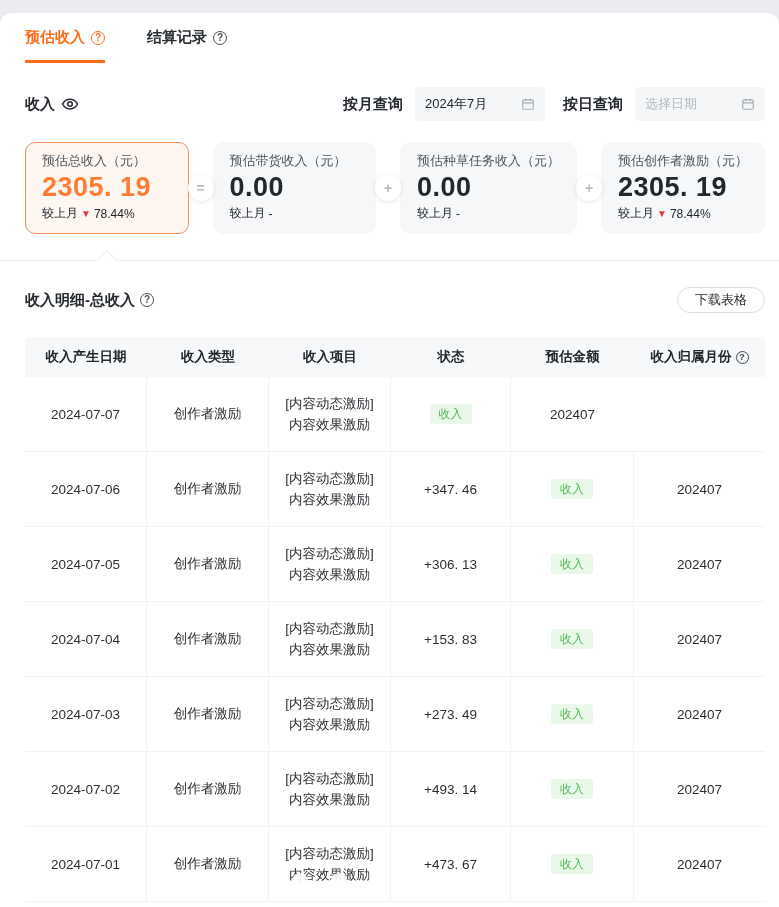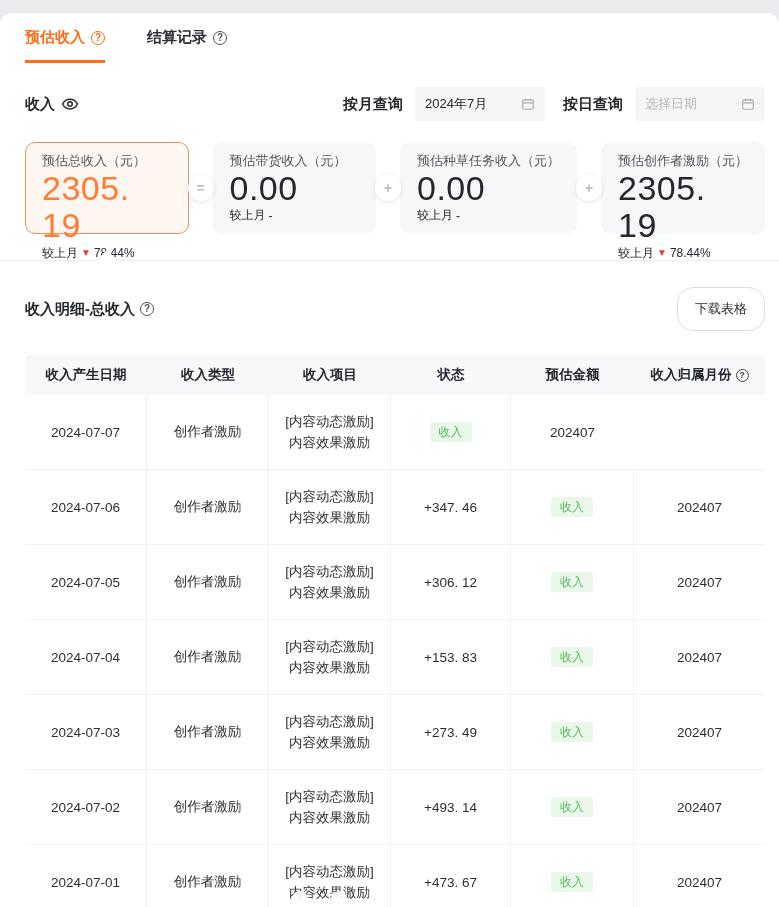"2305. 19" .card .value { font-size: 34px -> 27px; font-weight: 400 -> 700 }
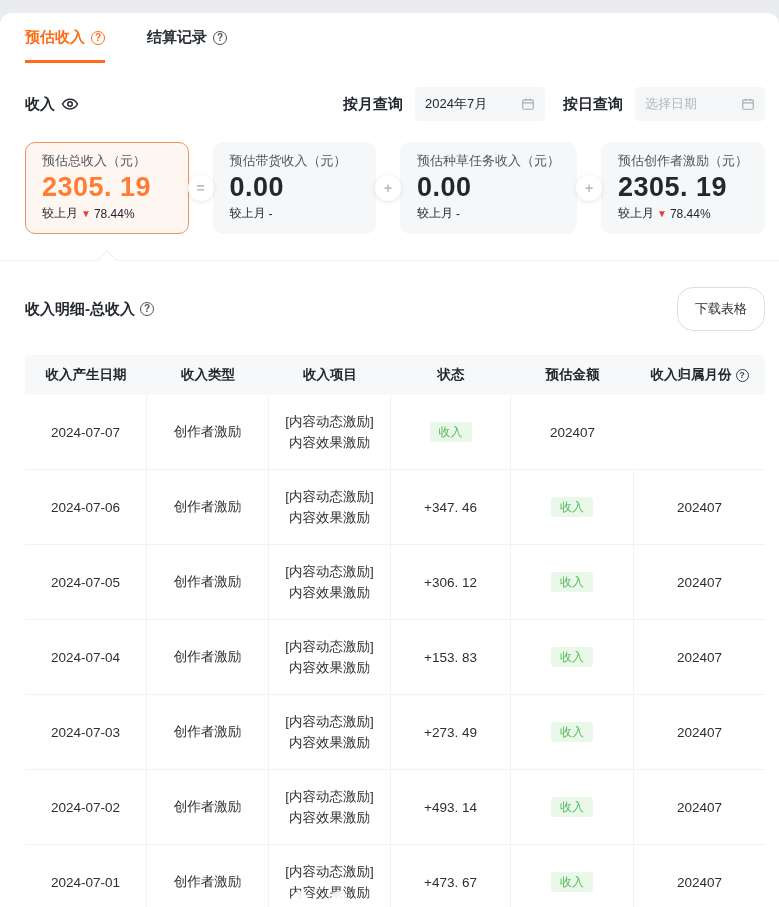"下载表格" .download-btn { height: 44px -> 26px }
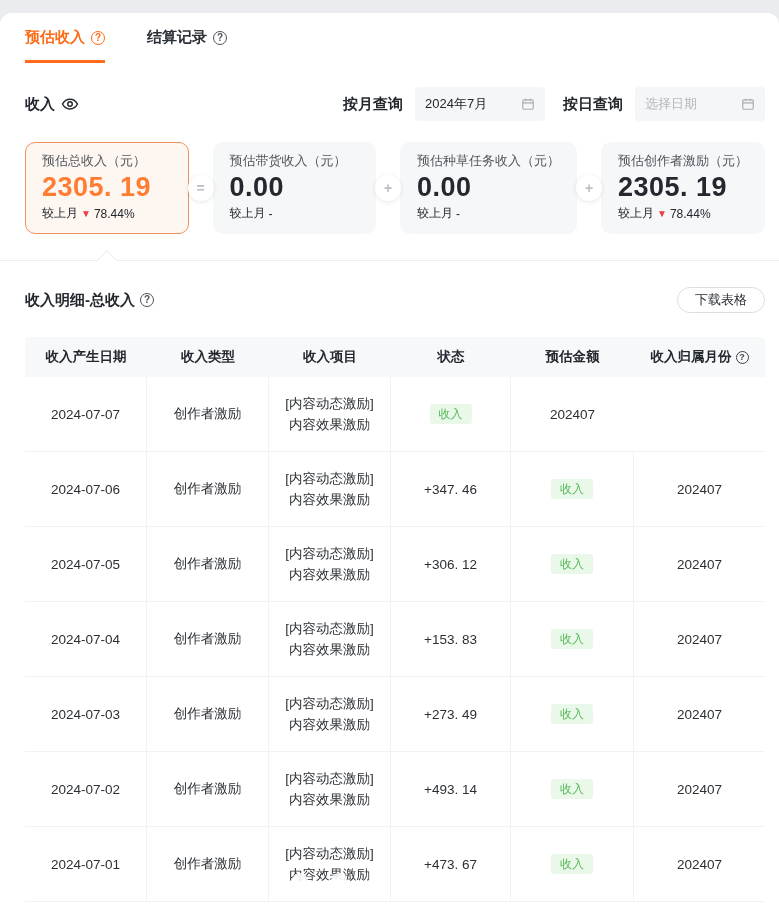"+306. 12" div.td { text: 12 -> 13 }
